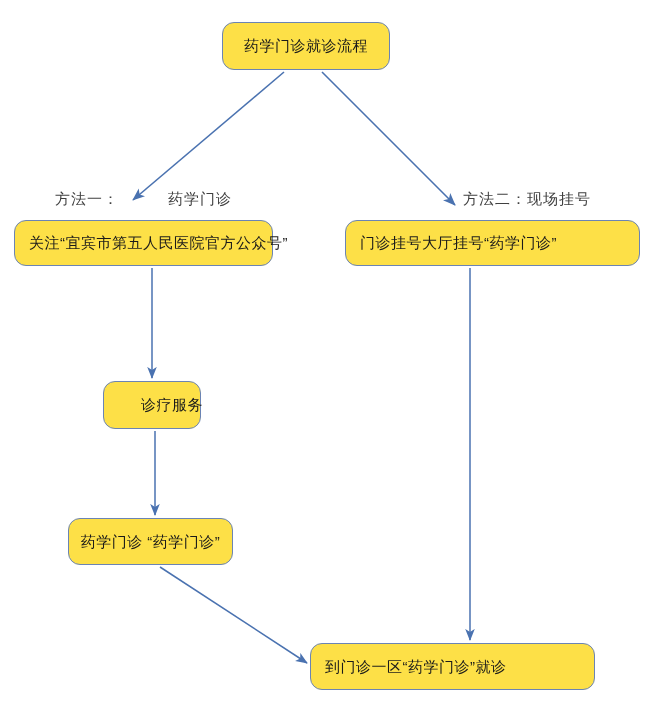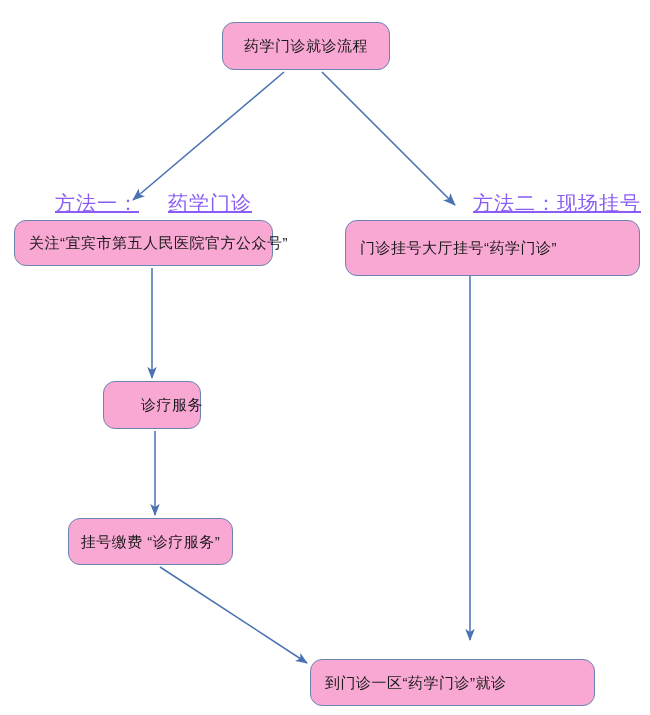"药学门诊就诊流程" .node { background: #f9a8d4 -> #fde047 }
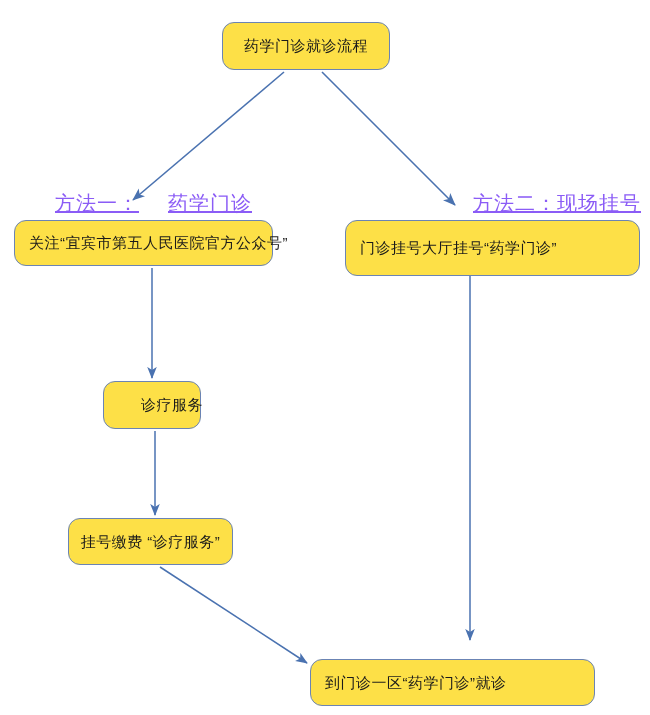"方法一：" .edge-label { color: #8b5cf6 -> #404040; font-size: 20px -> 15px; text-decoration: underline -> none }
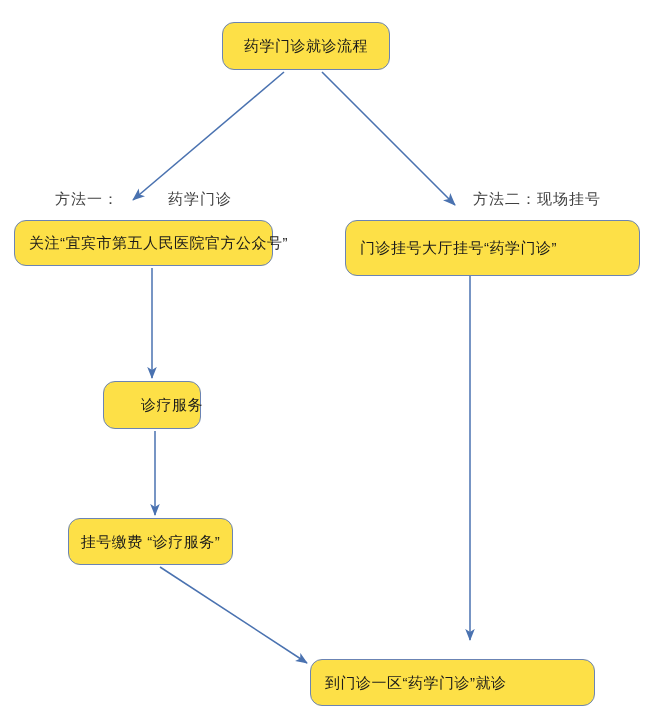"方法二：现场挂号" #label-method-two { left: 473px -> 463px }
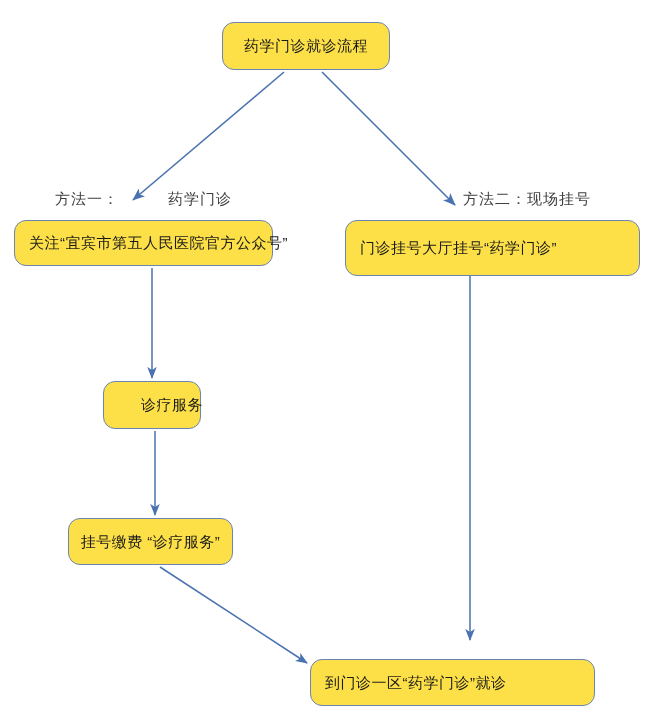"门诊挂号大厅挂号“药学门诊”" #node-hall { height: 56px -> 46px }
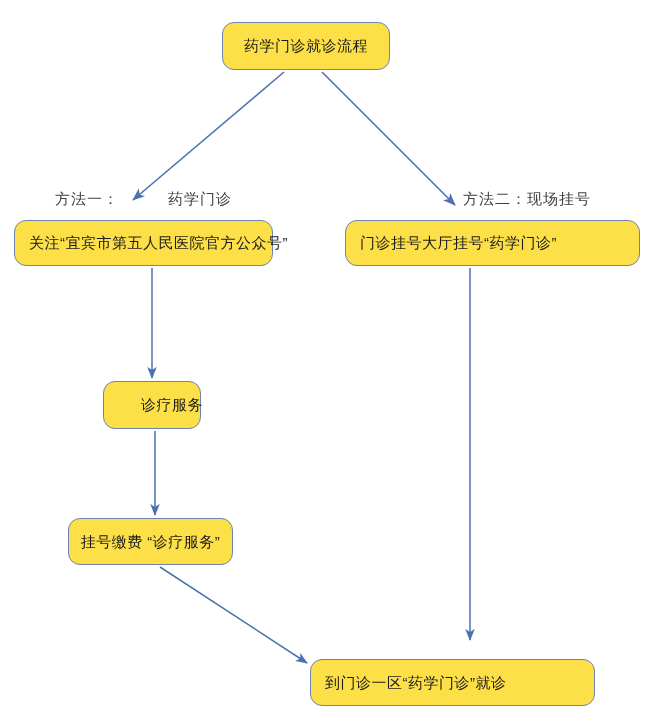"挂号缴费 “诊疗服务”" div.node { text: 挂号缴费 “诊疗服务 -> 药学门诊 “药学门诊 }
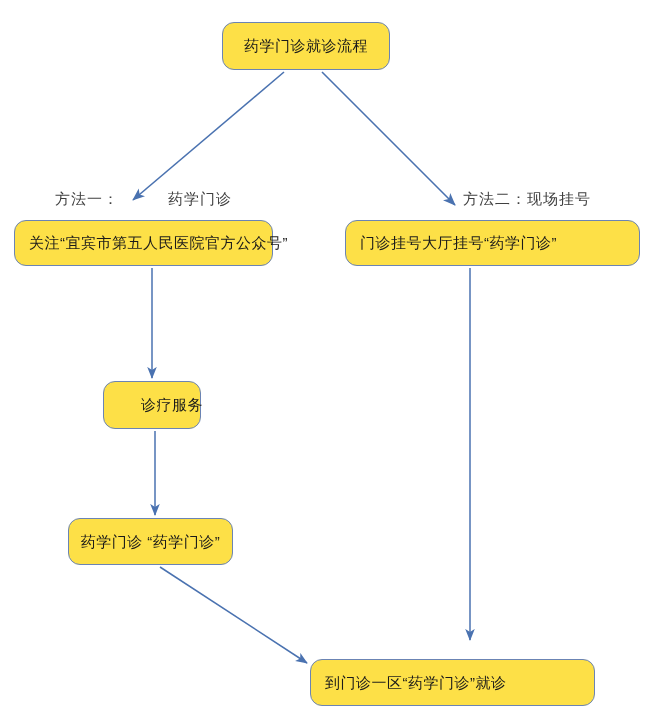"到门诊一区“药学门诊”就诊" #node-visit { margin-top: 16px -> none }
